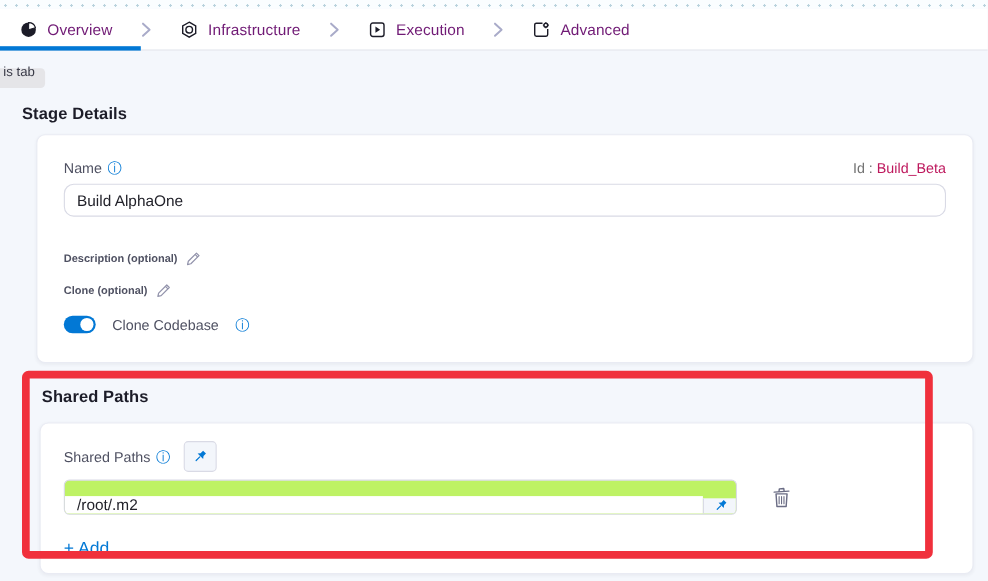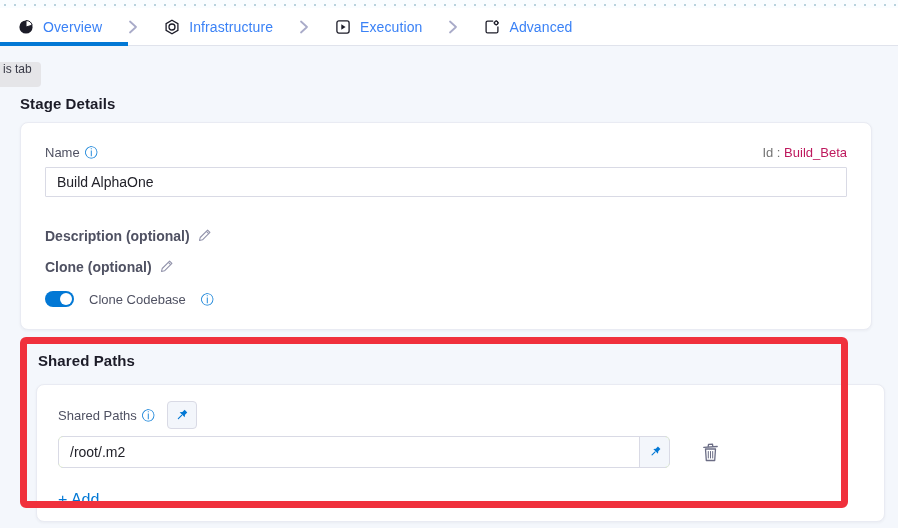"Overview" .tab-label { color: #3b82f6 -> #701a75 }
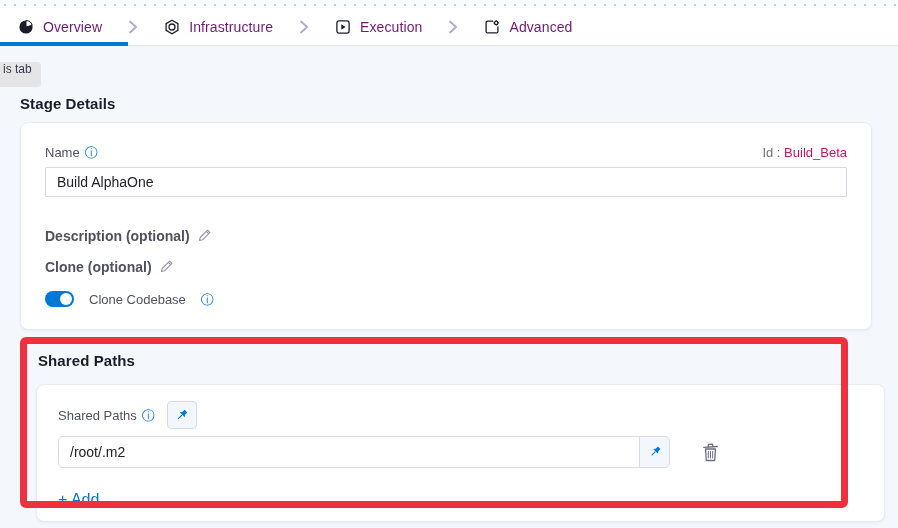"is tab" .tooltip-pill { height: 25px -> 18px }
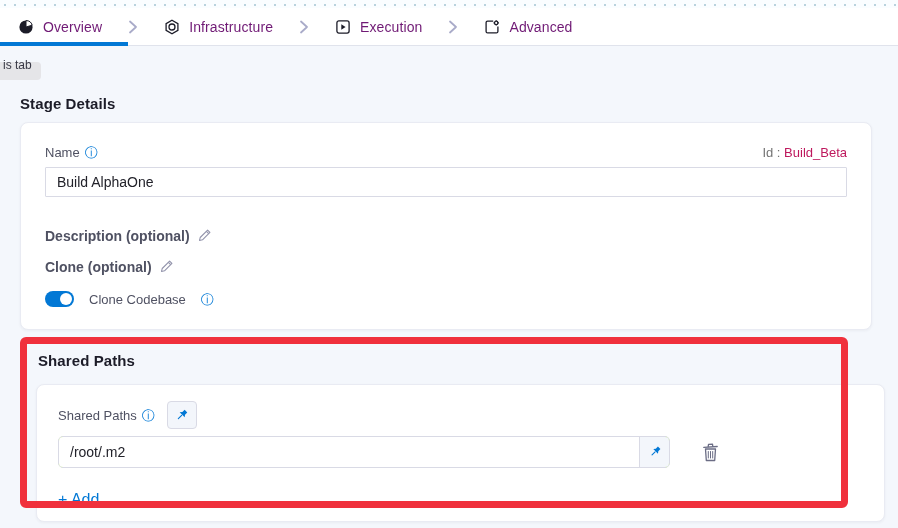"Name" .card1 { left: 20px -> 33px }
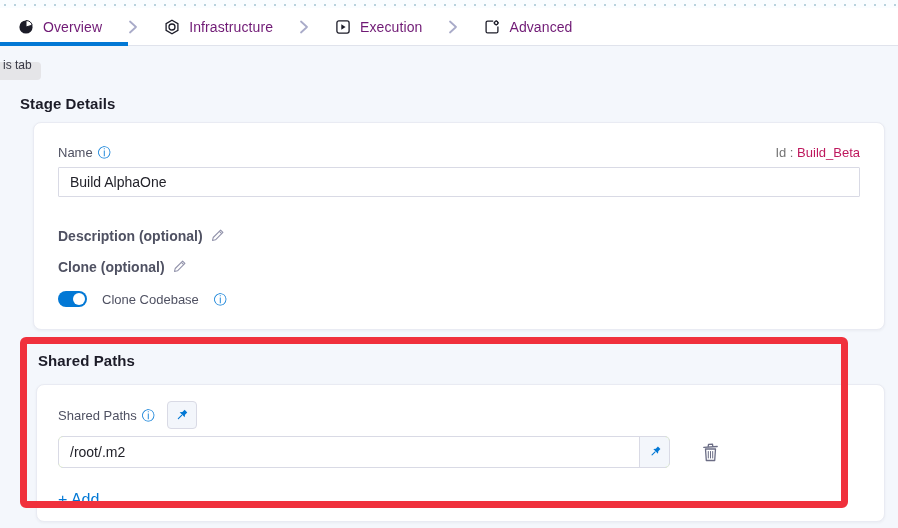"Build AlphaOne" .text-input { border-radius: 1px -> 9px }
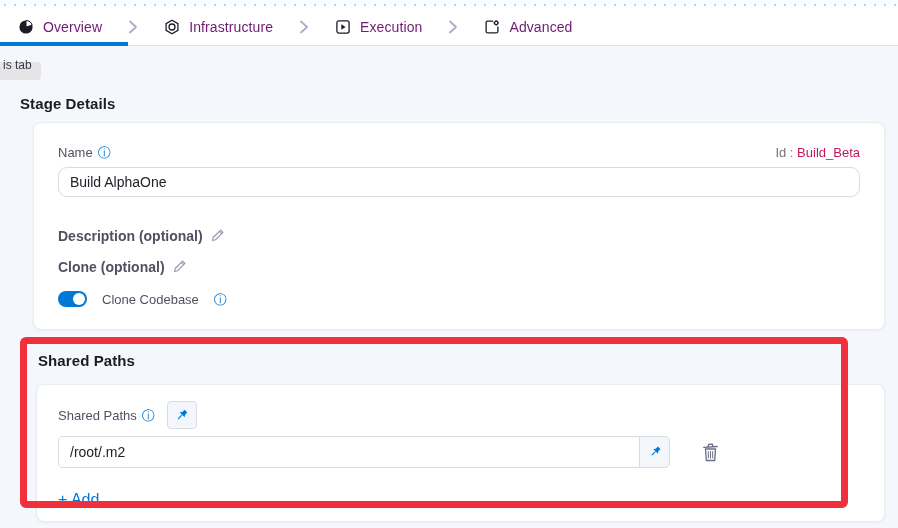"Description (optional)" .opt-row { align-items: flex-start -> center; font-size: 14px -> 10px }
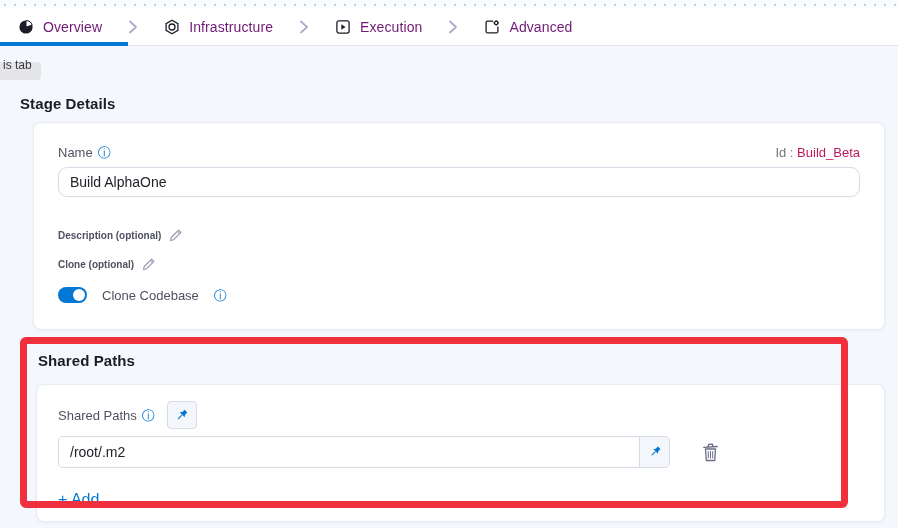"/root/.m2" .path-input-group { align-items: none -> flex-end }
